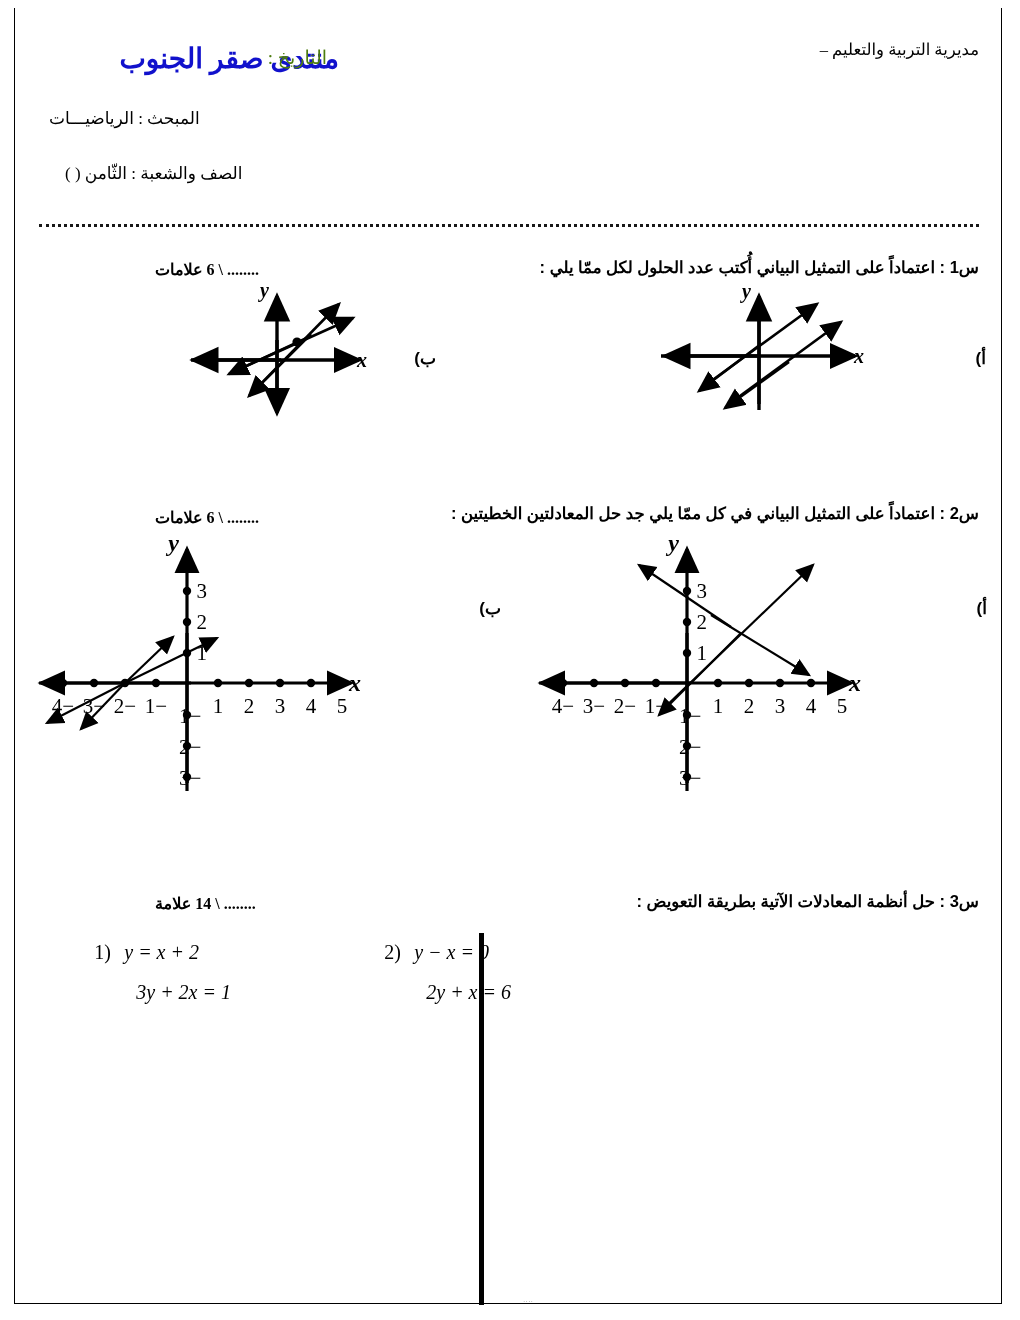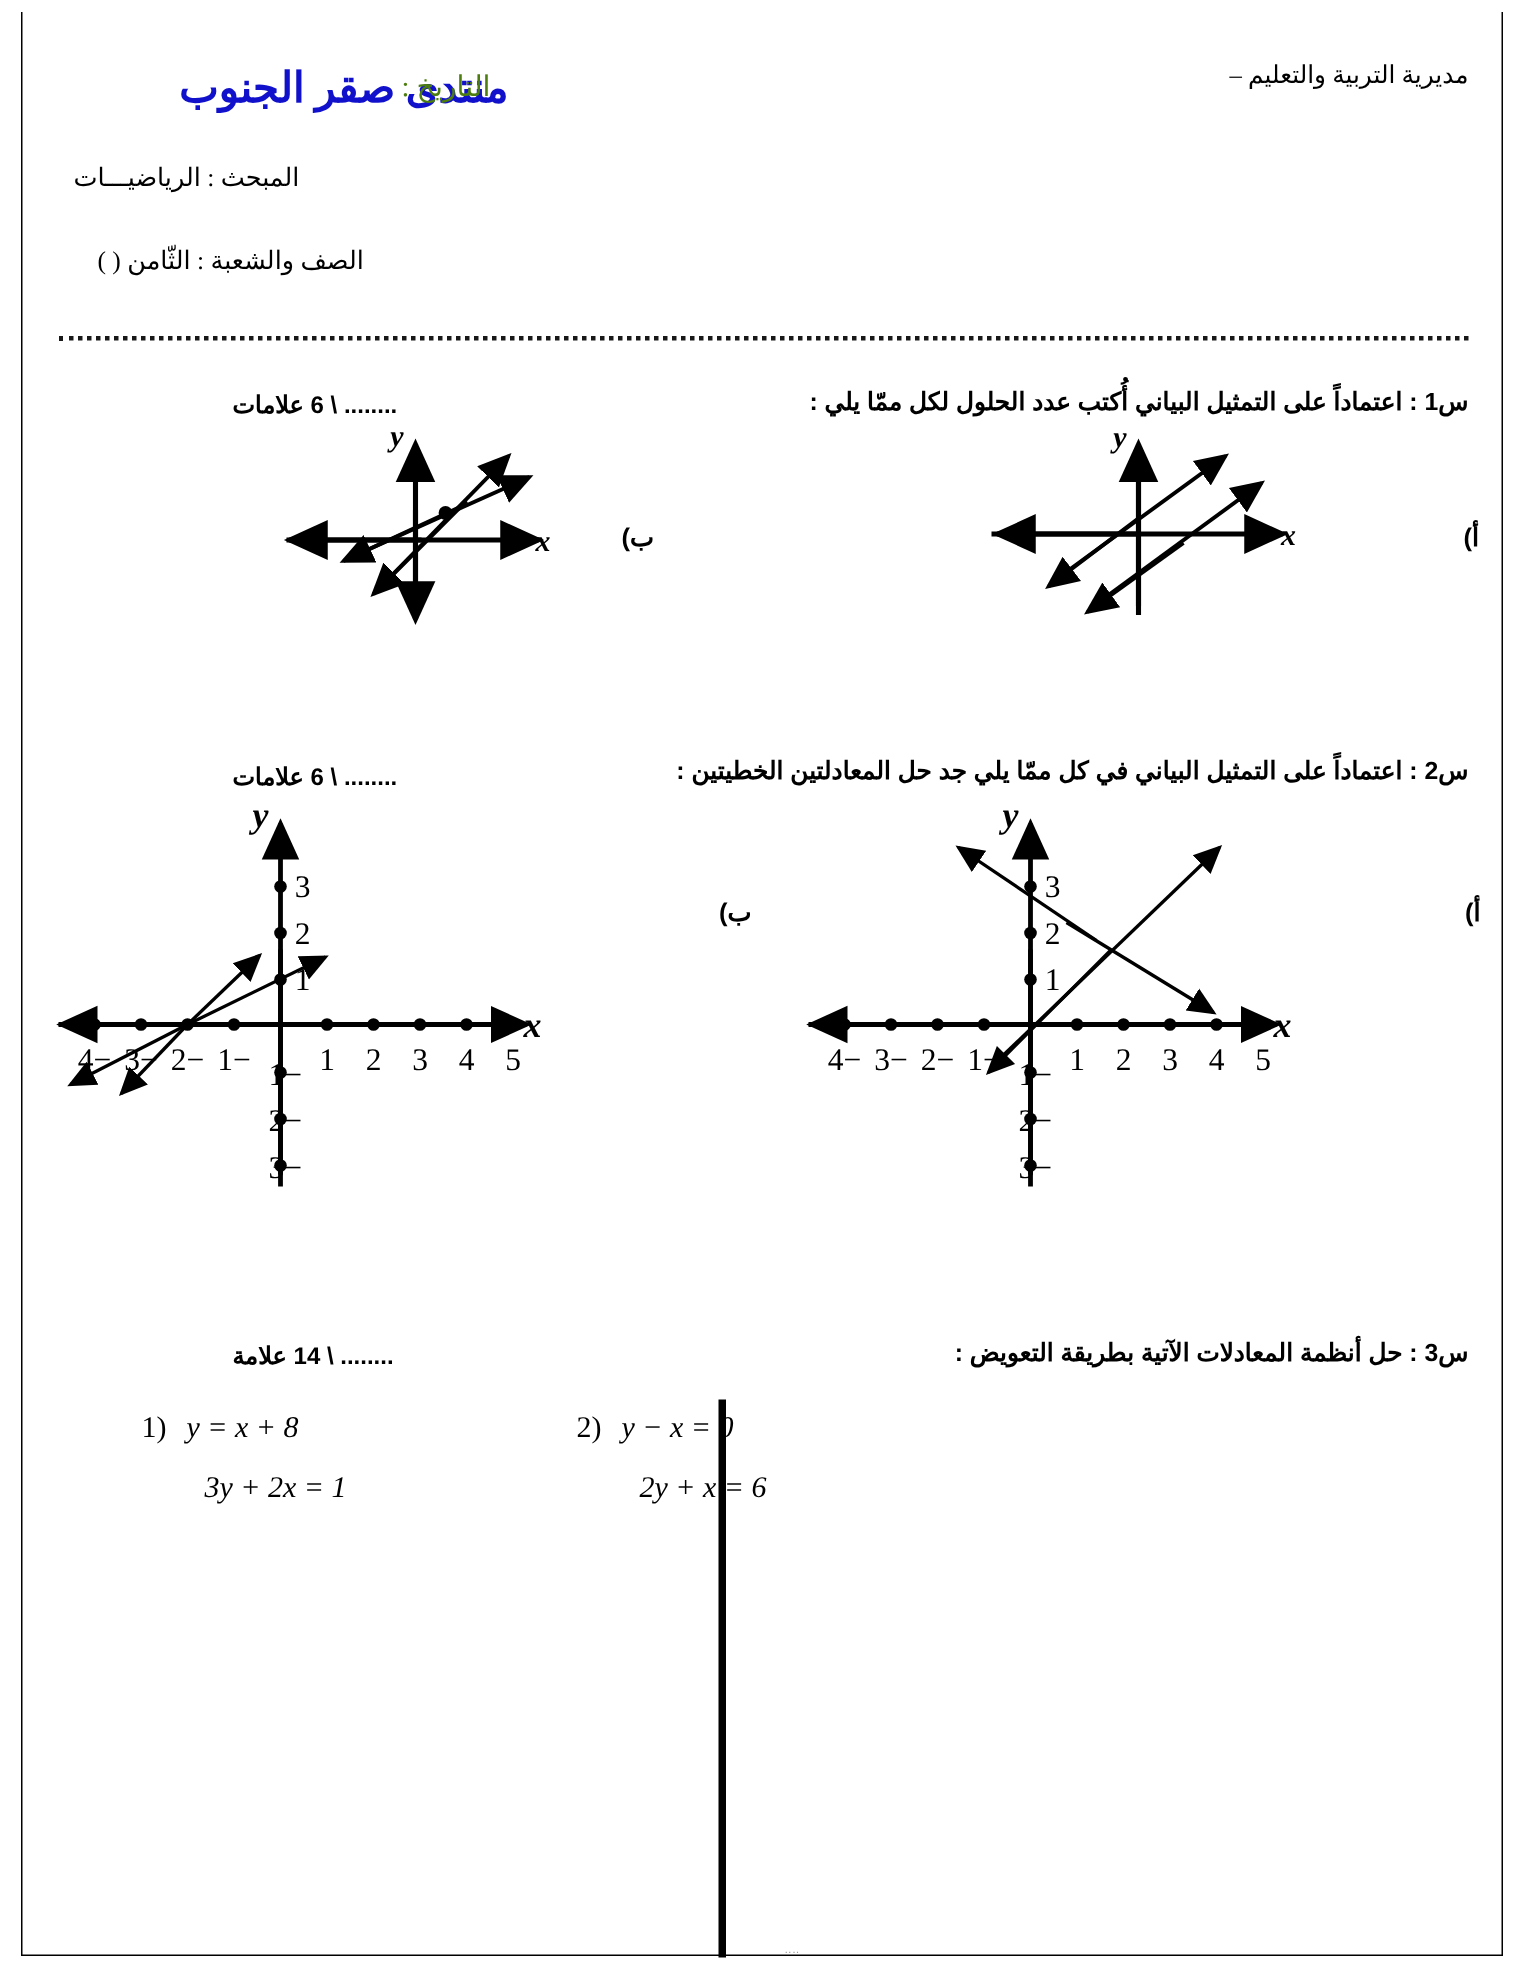"........ \ 6 علامات" .q-marks { font-family: Liberation Sans, sans-serif -> Liberation Serif, serif }
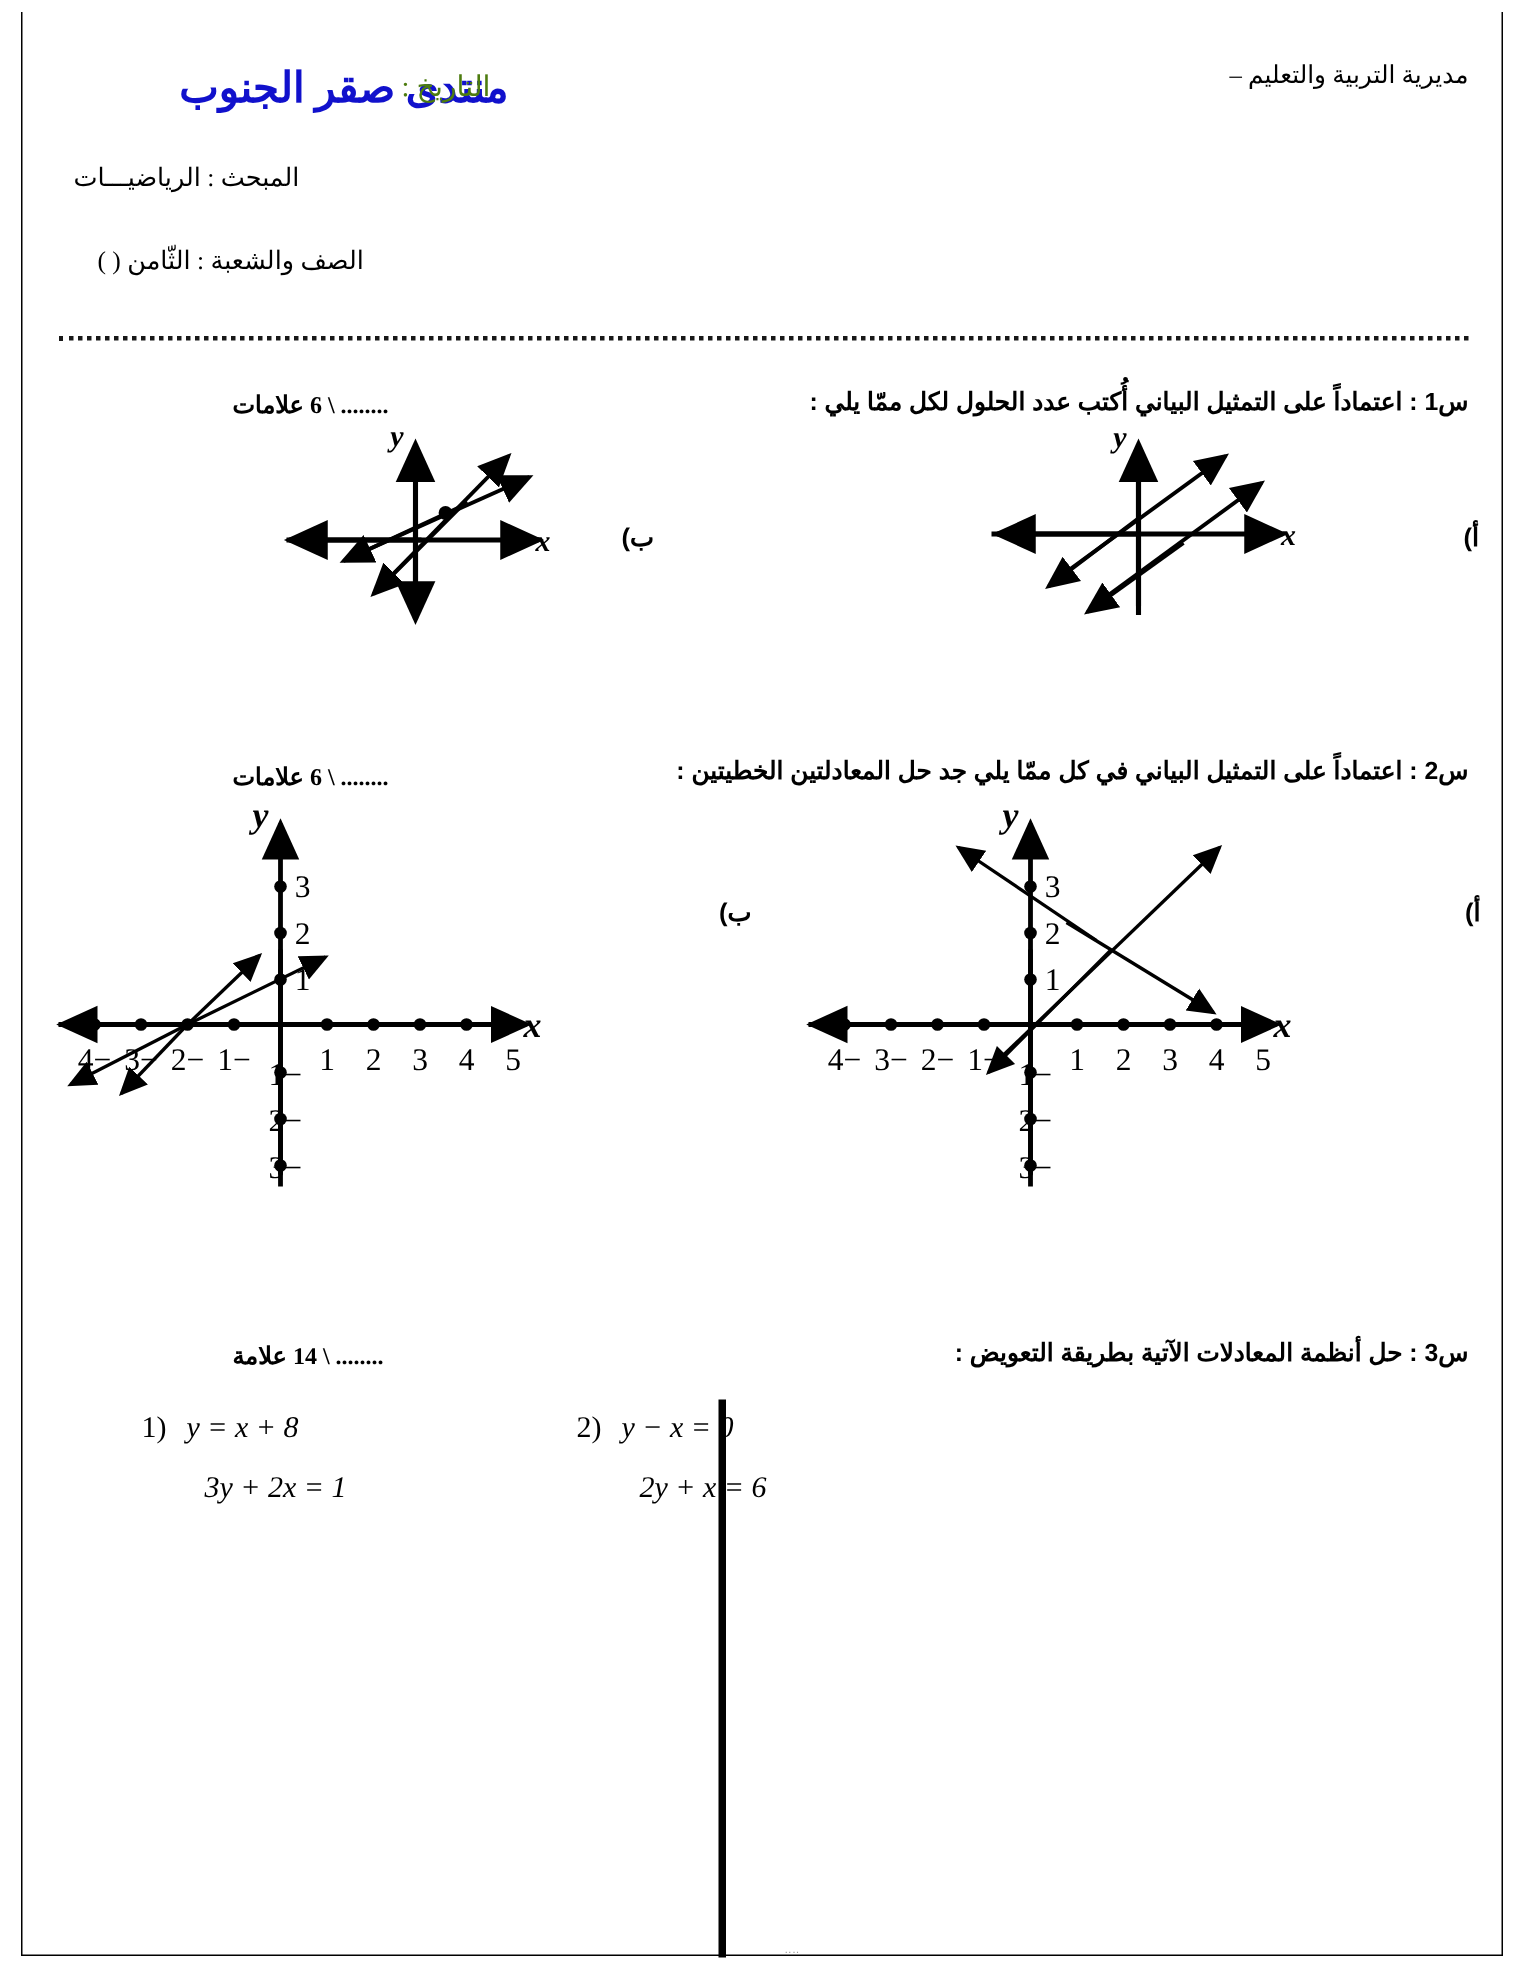"y = x + 8" span { text: 8 -> 2 }
